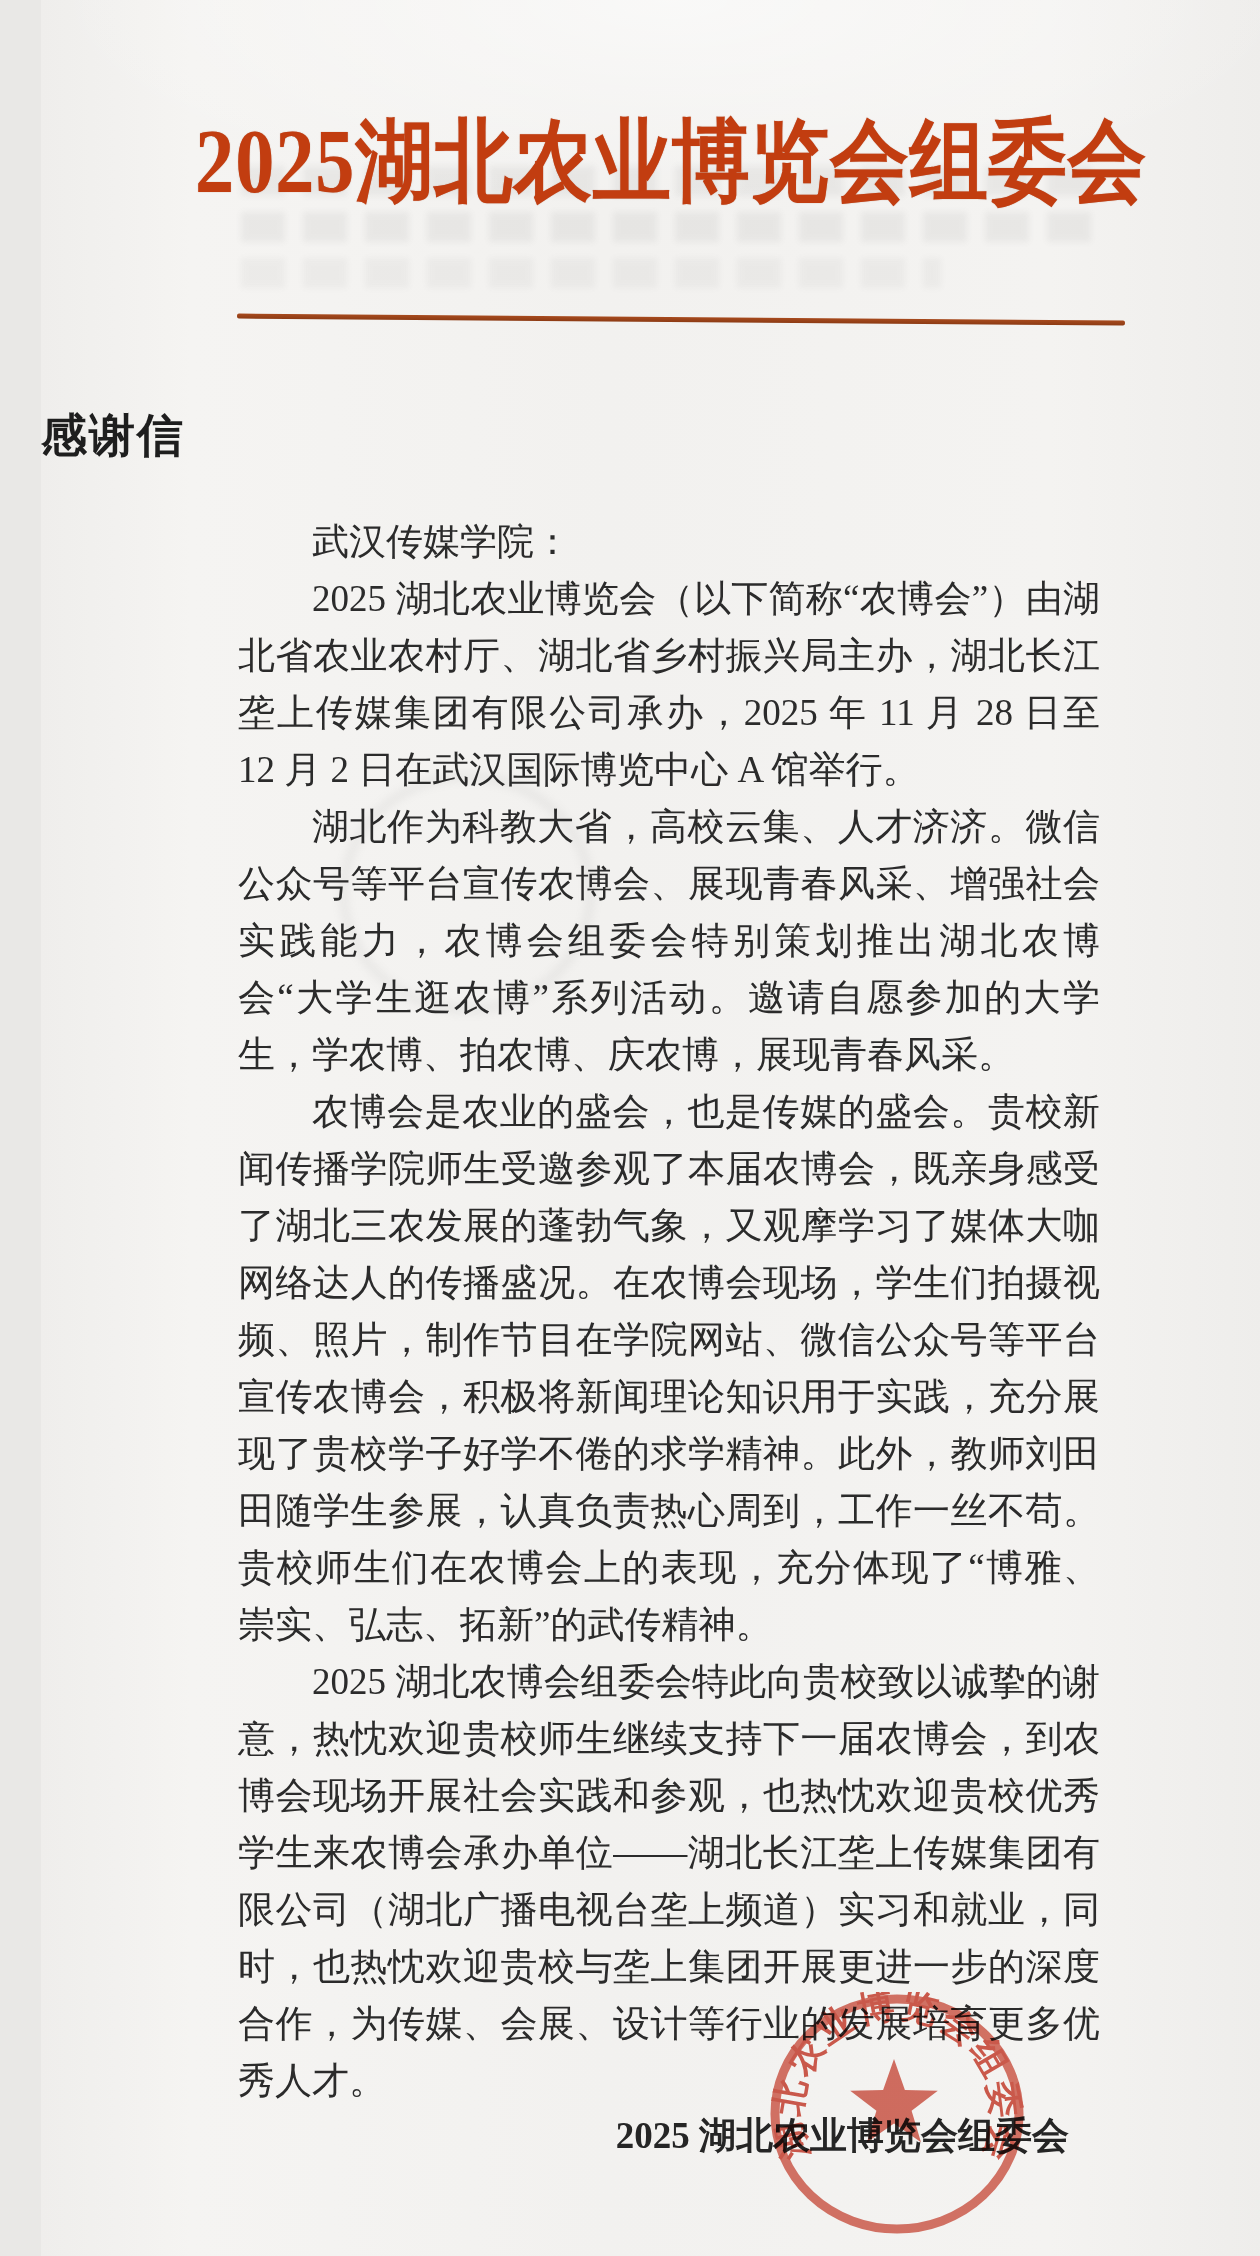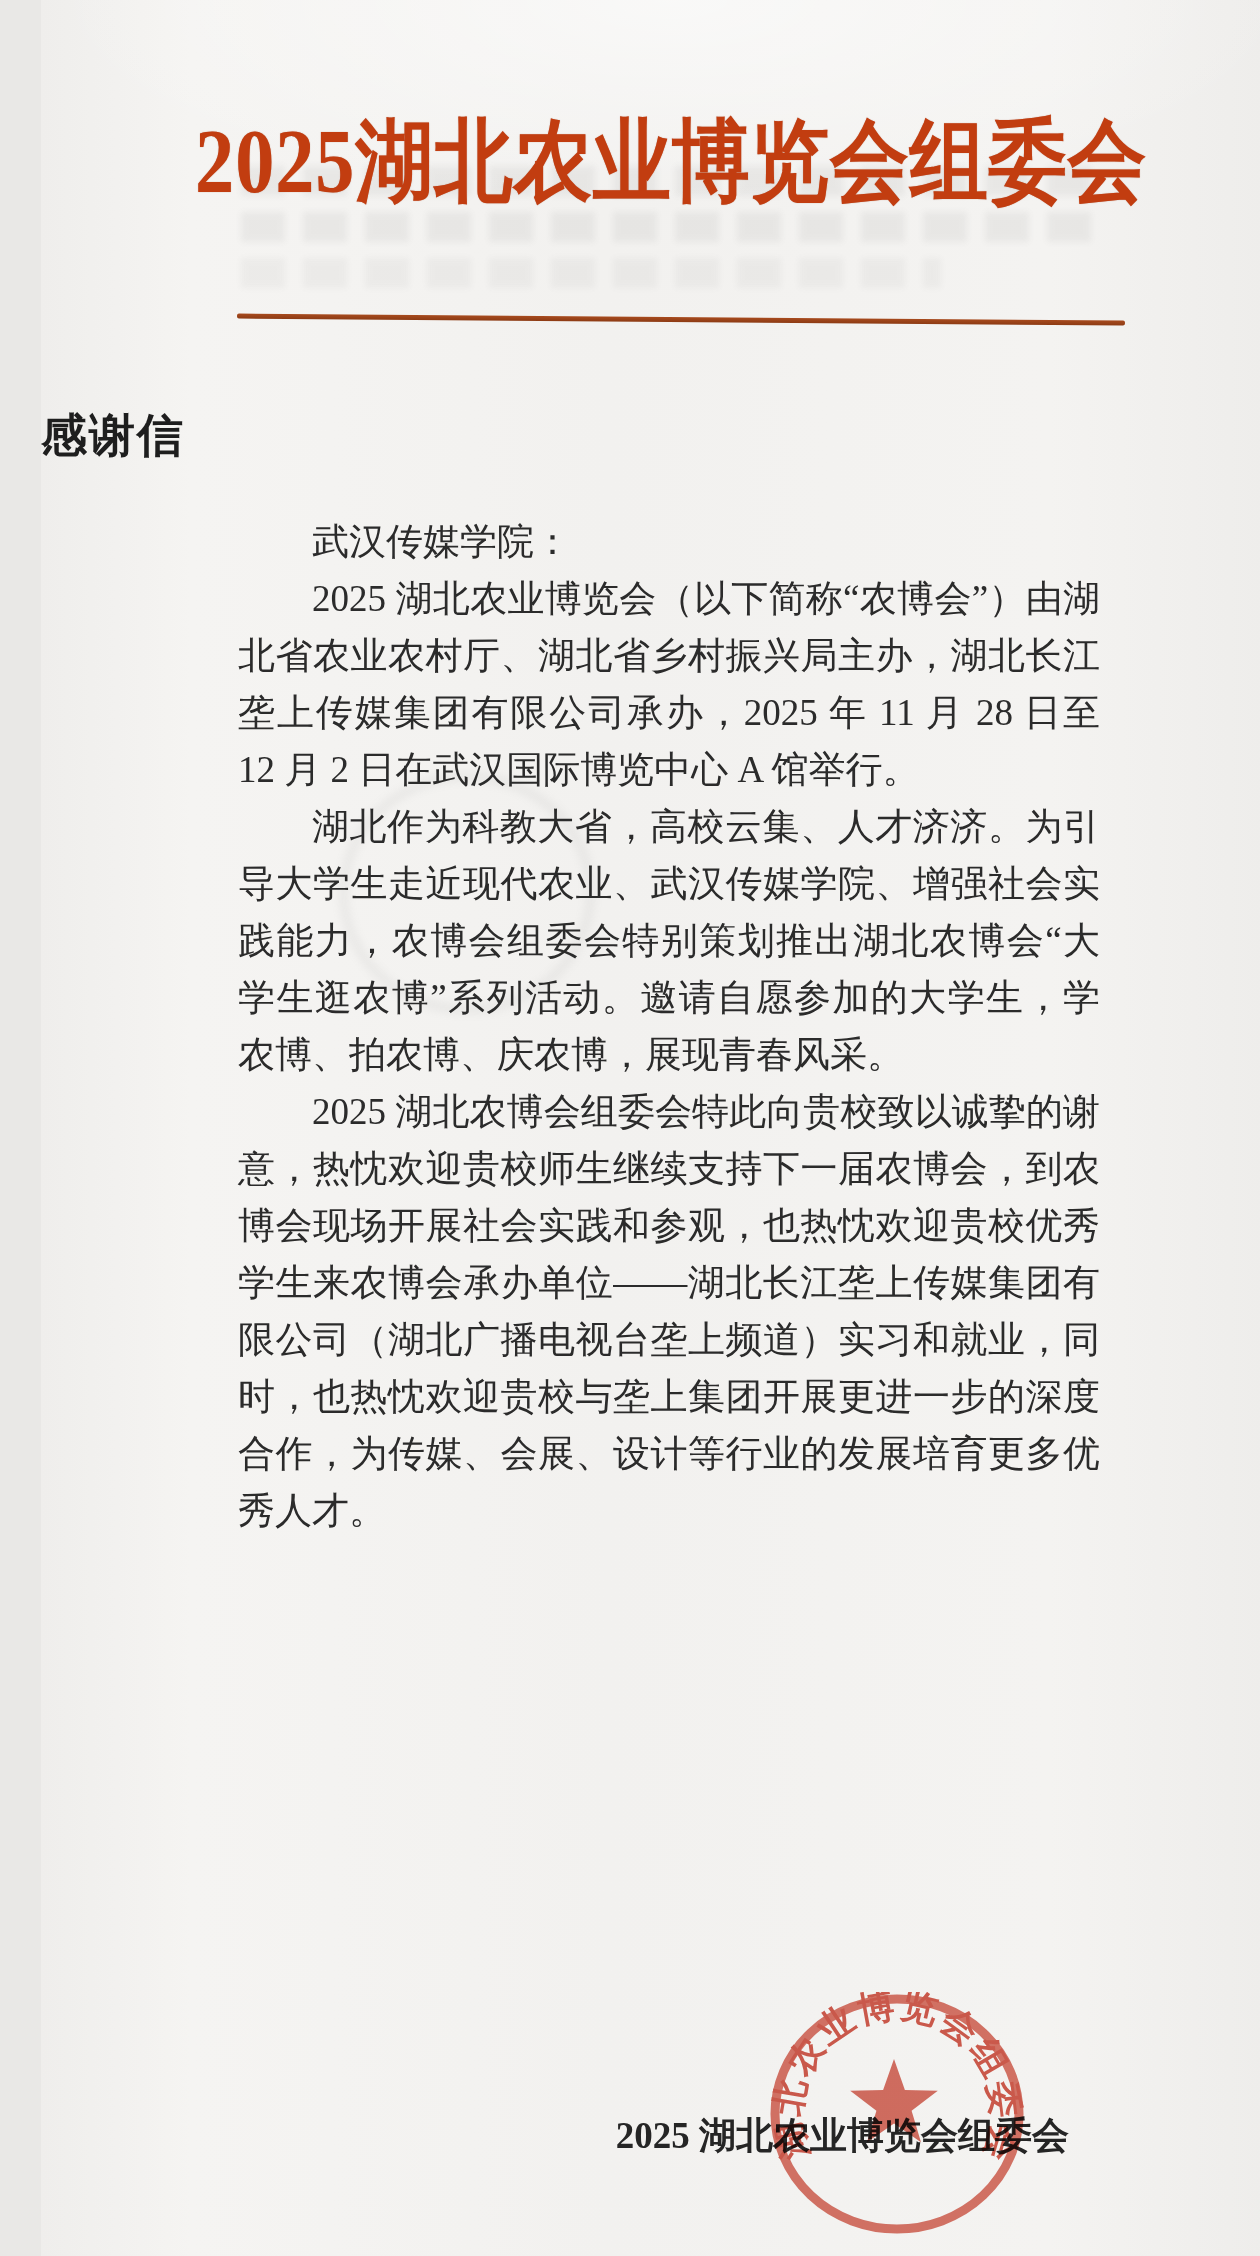"湖北作为科教大省，高校云集、人才济济。为引导大学生走近现代农业、武汉传媒学院、增" p { text: 为引导大学生走近现代农业、武汉传媒学院 -> 微信公众号等平台宣传农博会、展现青春风采 }
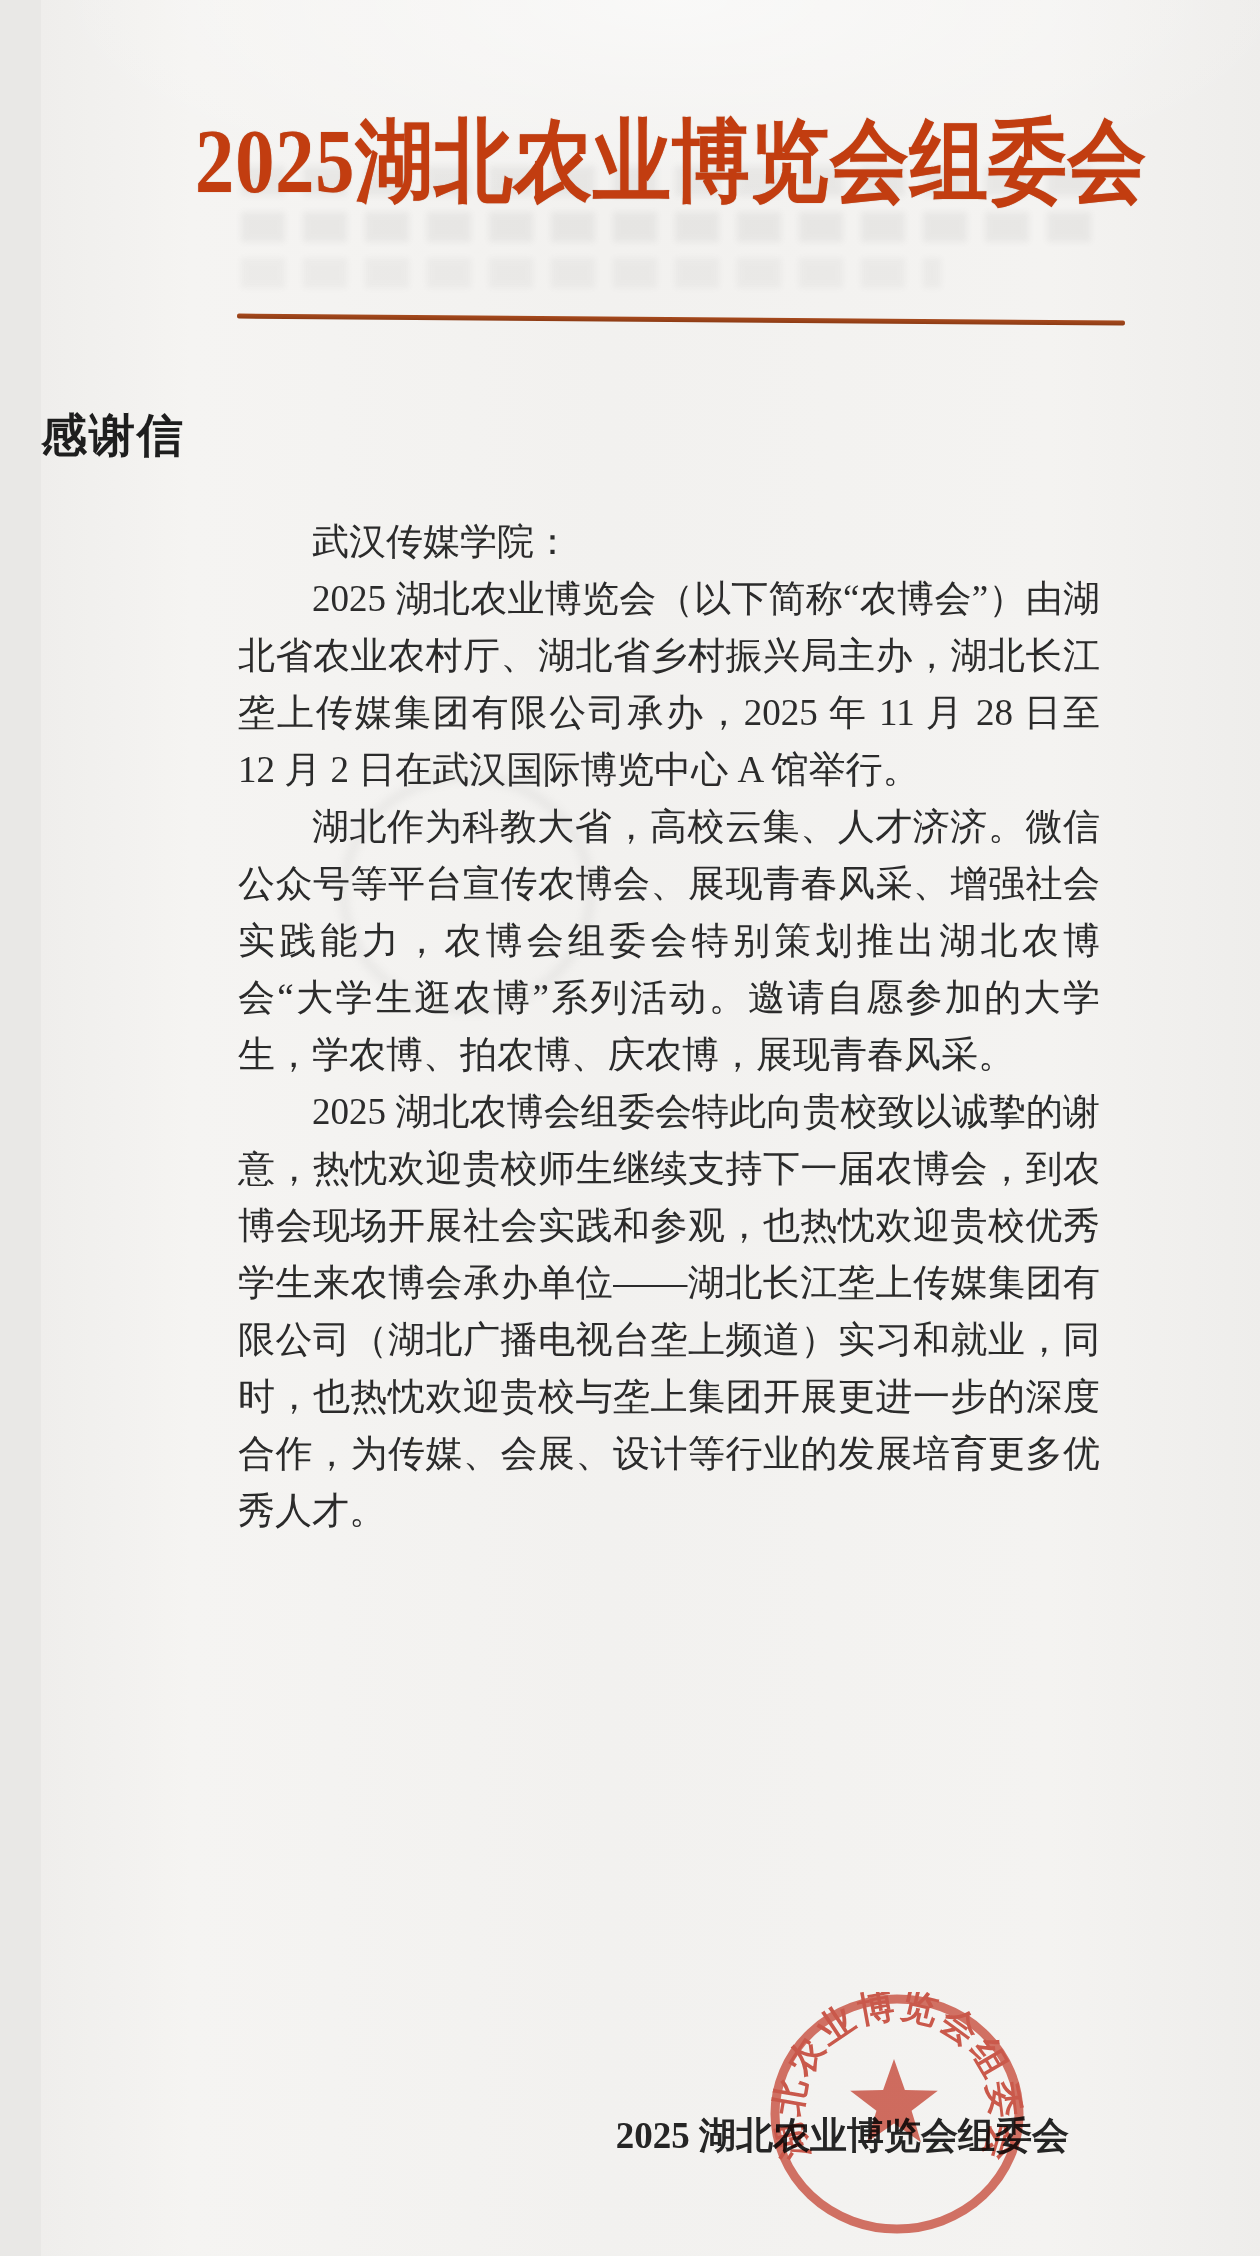"农博会是农业的盛会，也是传媒的盛会。贵校新闻传播学院师生受邀参观了本届农博会，既" p { html: none -> <p>农博会是农业的盛会，也是传媒的盛会。贵校新闻传播学院师生受邀参观了本届农博会，既亲身感受了湖北三农发展的蓬勃气象，又观摩学习了媒体大咖网络达人的传播盛况。在农博会现场，学生们拍摄视频、照片，制作节目在学院网站、微信公众号等平台宣传农博会，积极将新闻理论知识用于实践，充分展现了贵校学子好学不倦的求学精神。此外，教师刘田田随学生参展，认真负责热心周到，工作一丝不苟。贵校师生们在农博会上的表现，充分体现了“博雅、崇实、弘志、拓新”的武传精神。</p> }
